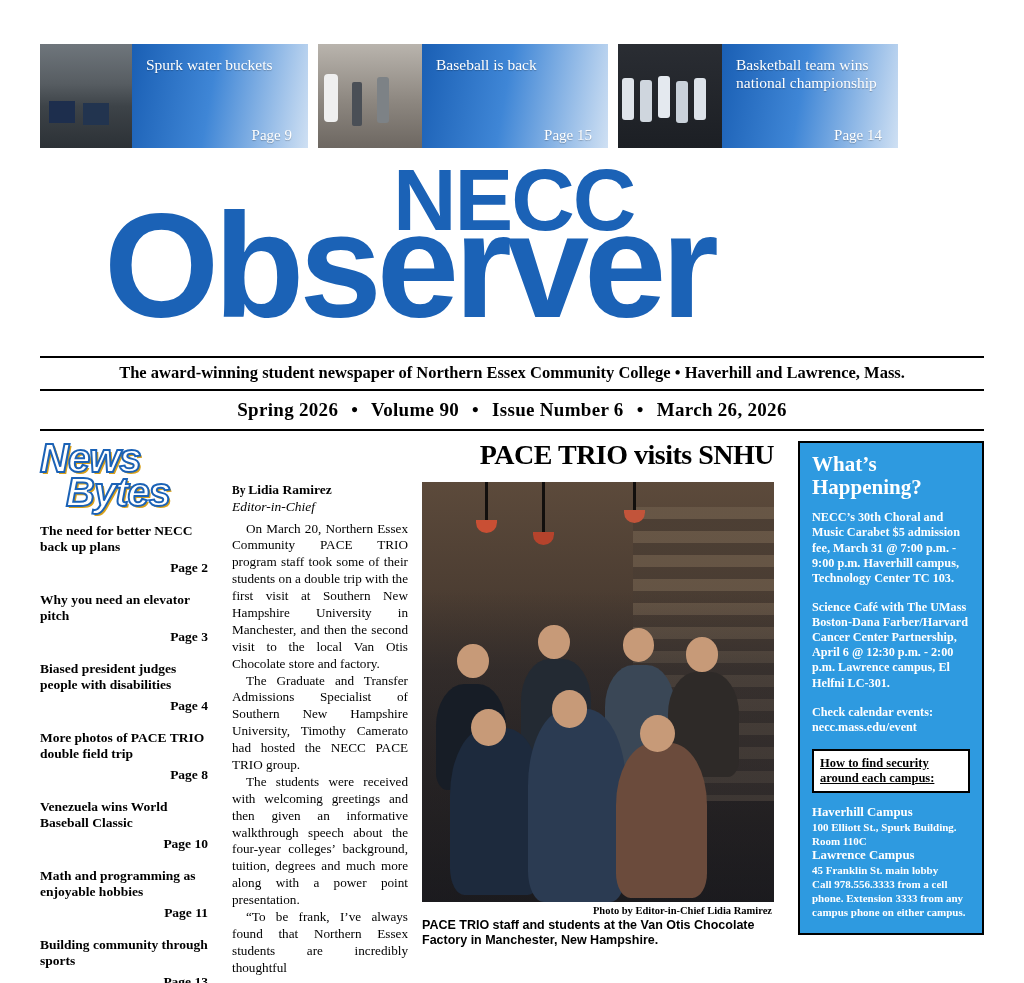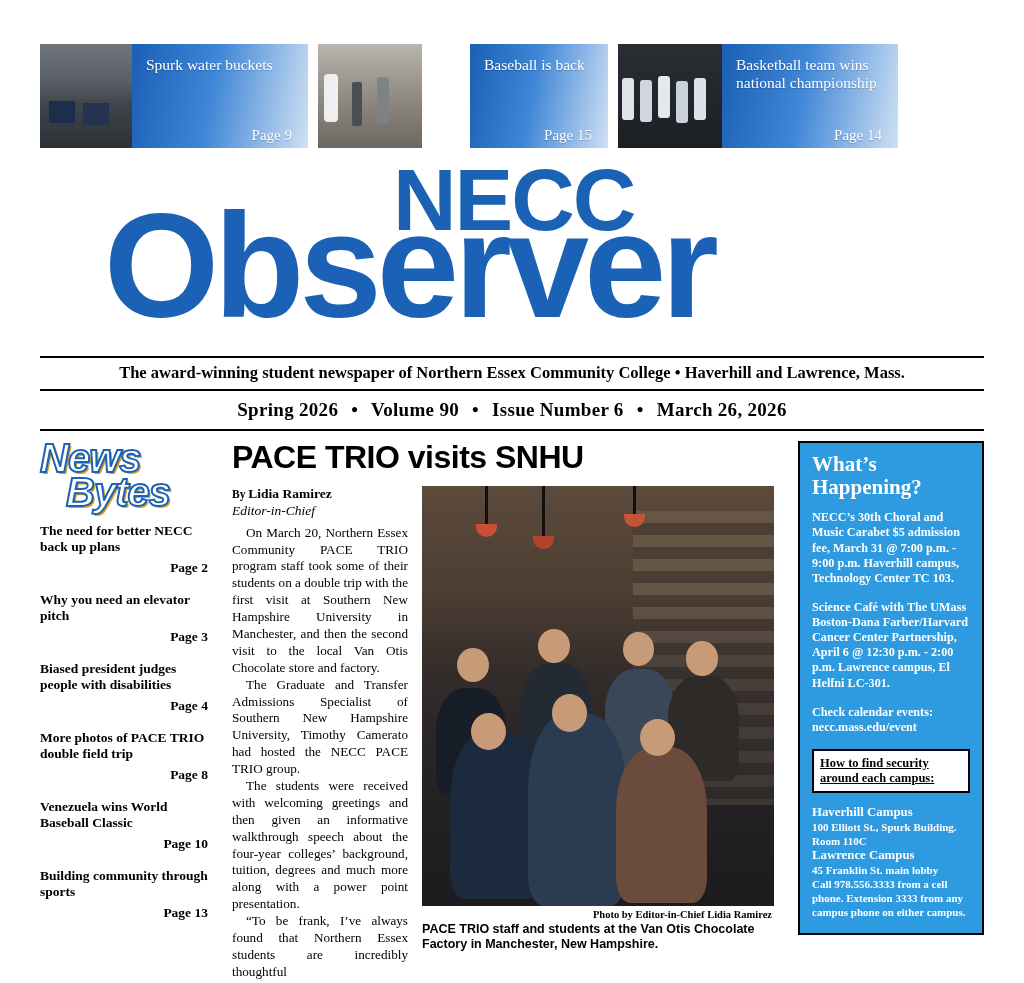"Baseball is back" .teaser.t2 { gap: 48px -> none }
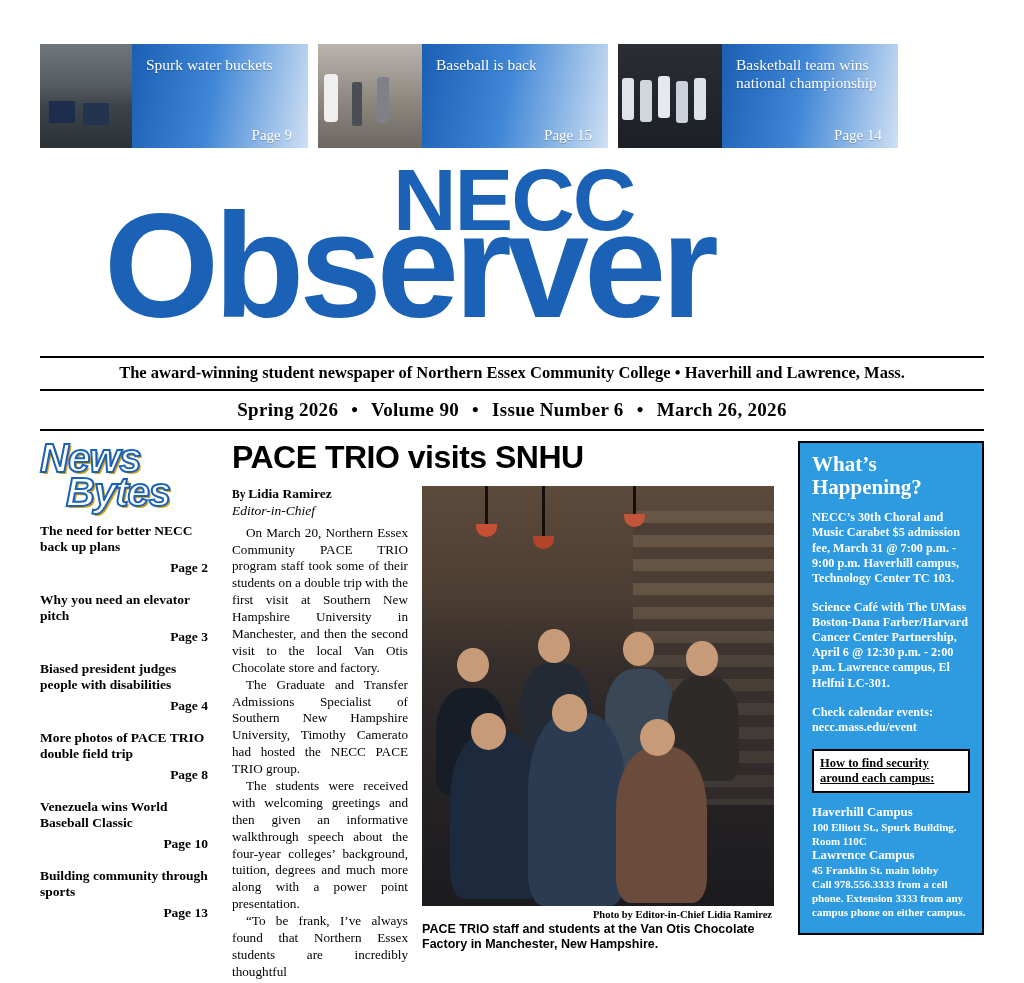"PACE TRIO visits SNHU" .headline { font-family: Liberation Sans, sans-serif -> Liberation Serif, serif; font-size: 32px -> 28px; text-align: left -> right }
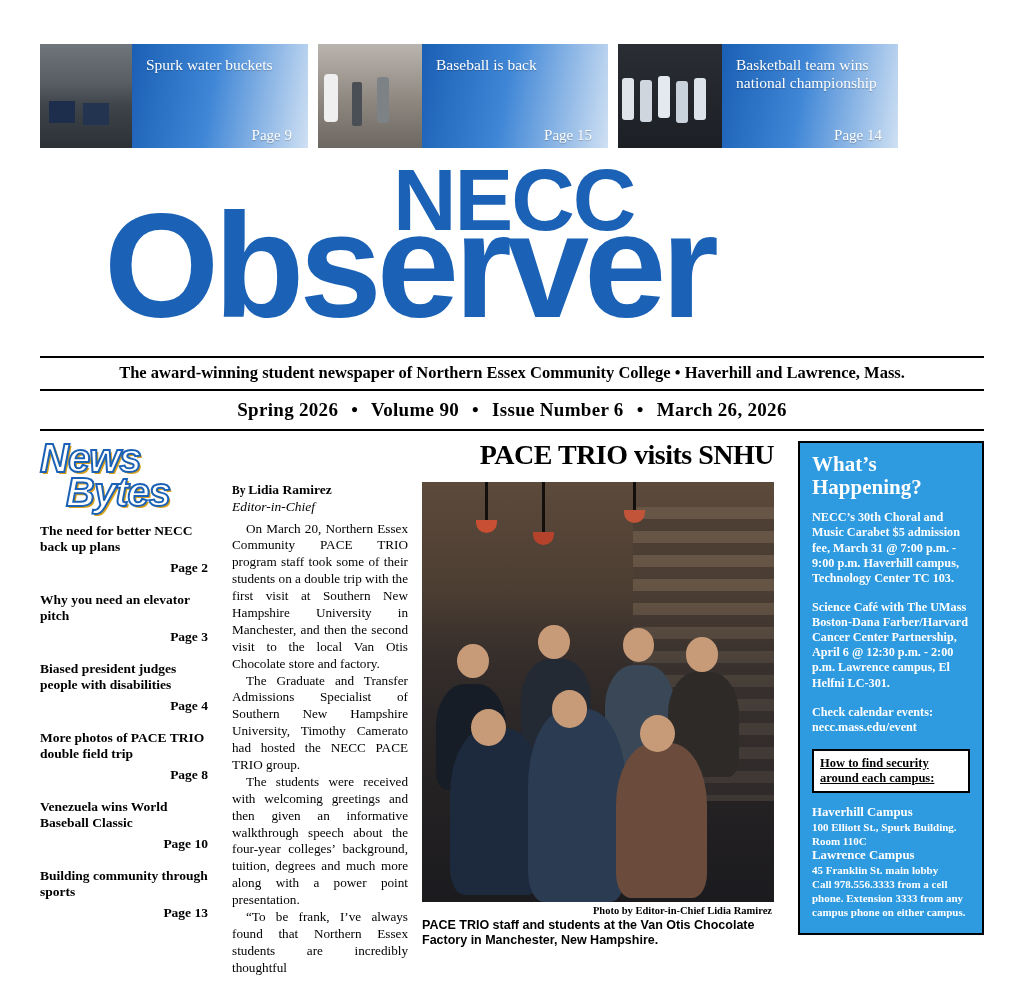"Math and programming as enjoyable" div.nb-item { html: none -> <div> <div>Math and programming as enjoyable hobbies</div> <div>Page 11</div> </div> }
